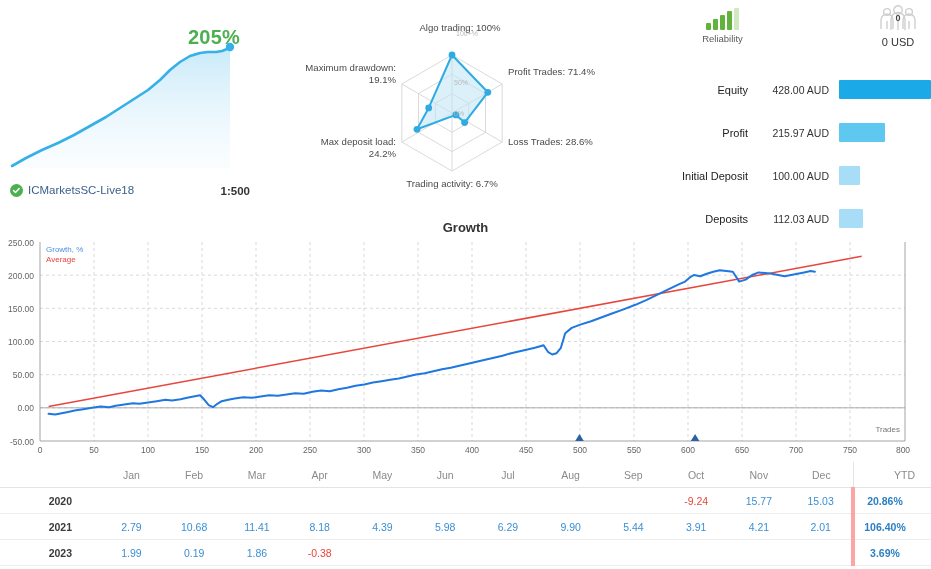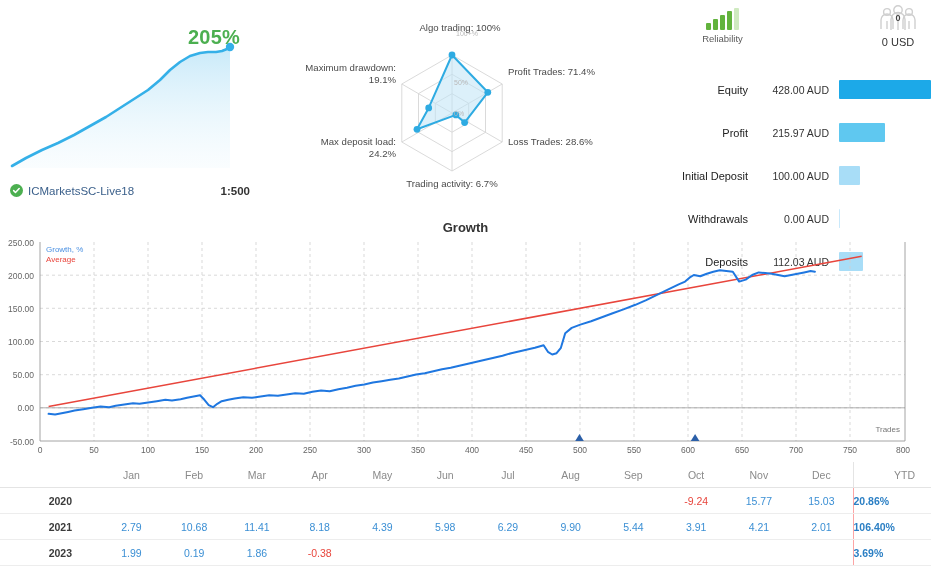"ICMarketsSC-Live18" .acct-left { align-items: center -> flex-start }
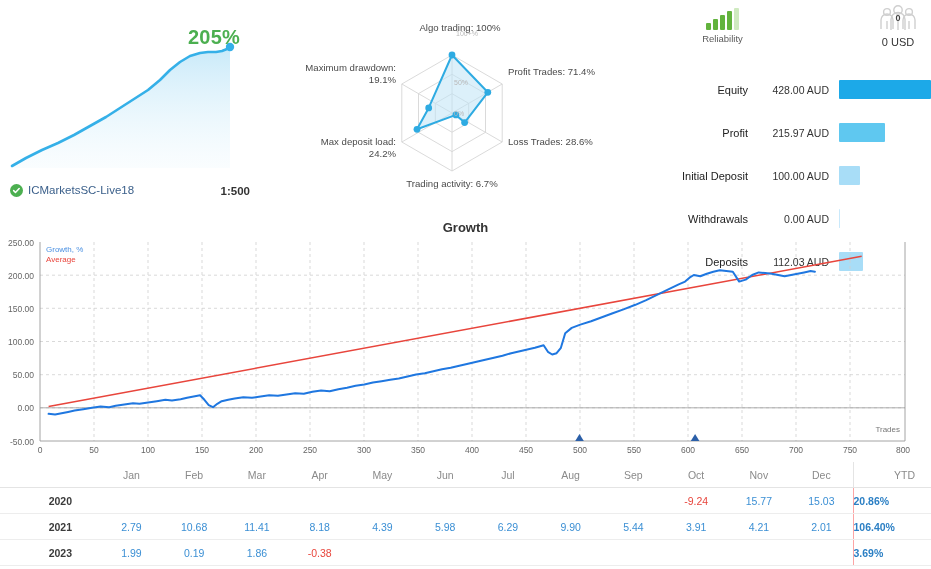"Withdrawals" div.srow { html: <div> <div>Withdrawals</div> <div>0.00 AUD</div> <div> <div></div> </div> </div> -> none }
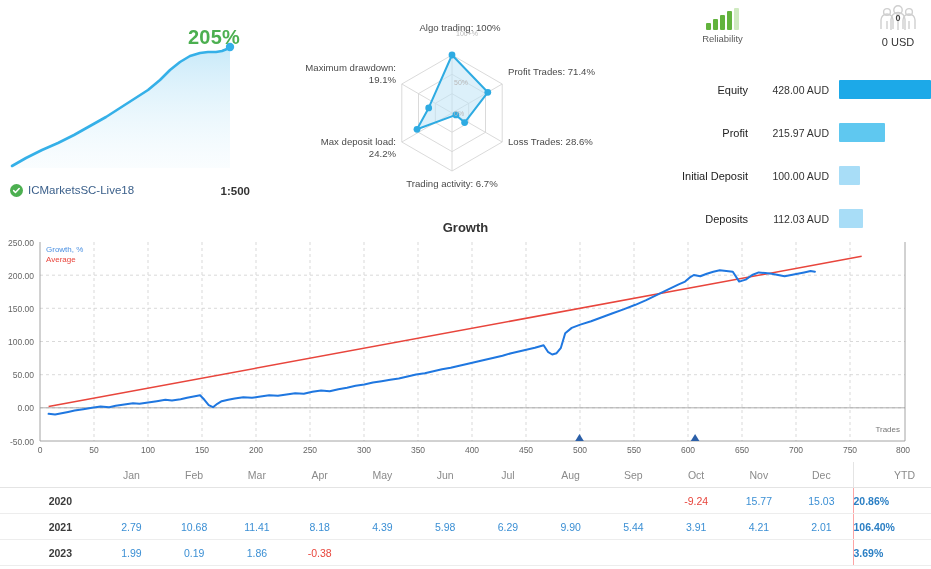"20.86%" table.m td.ytd { border-left: 1px solid #fca5a5 -> 4px solid #fca5a5; text-align: left -> center }
